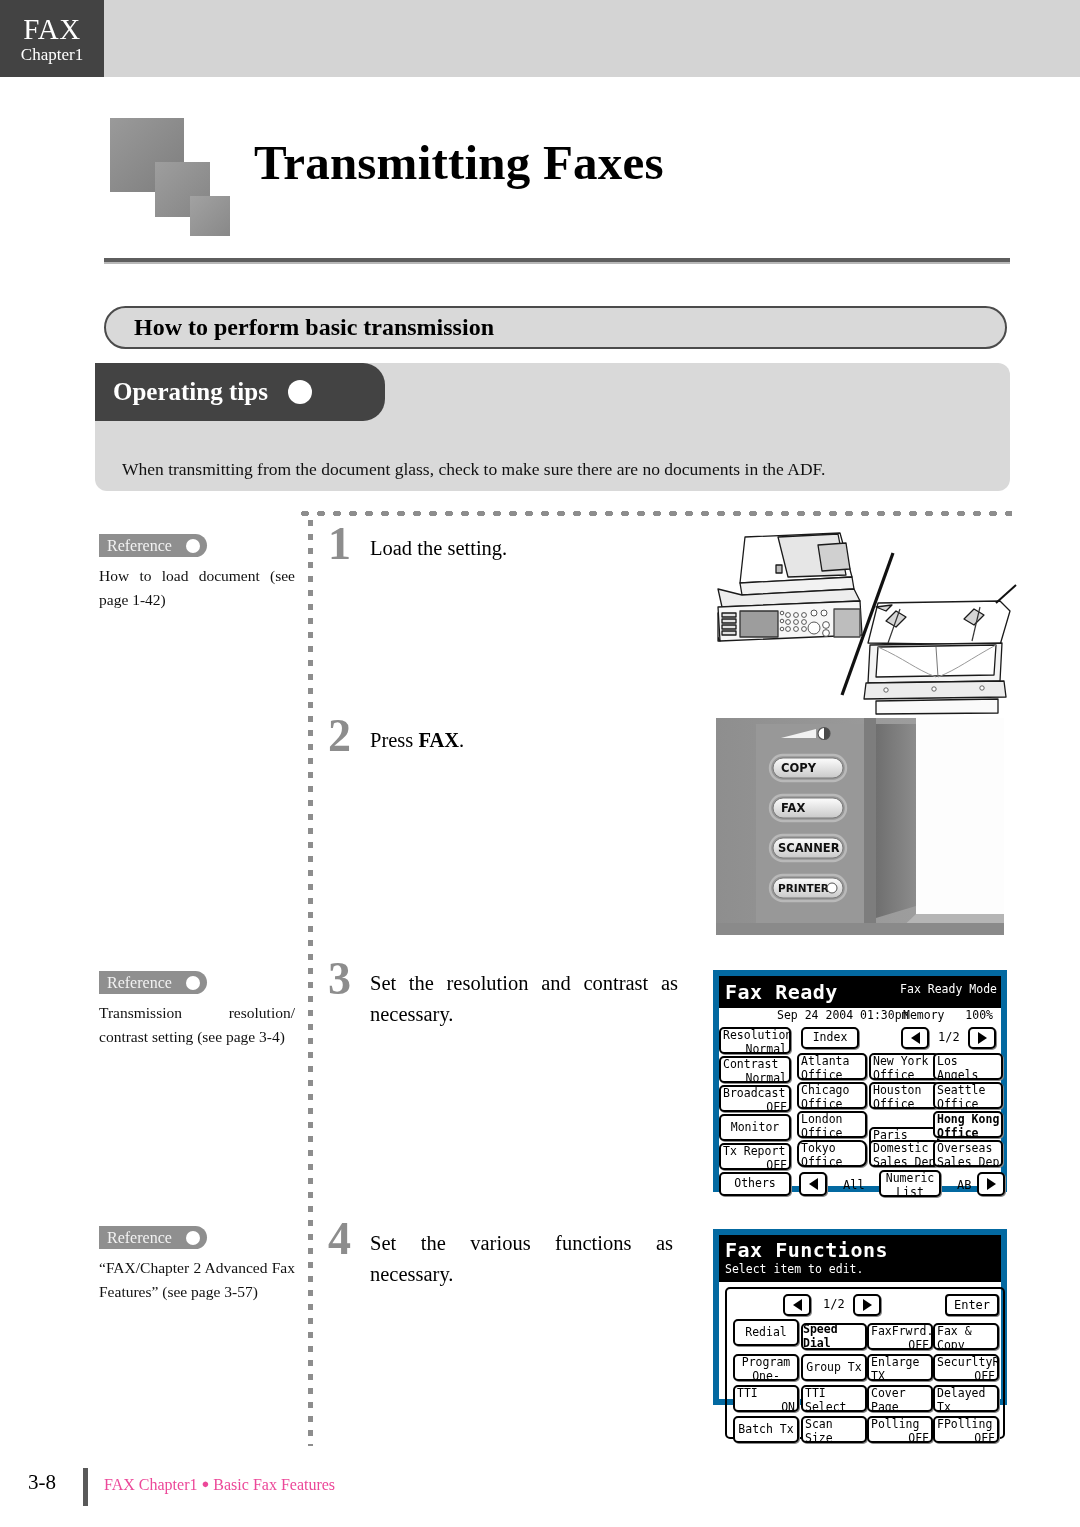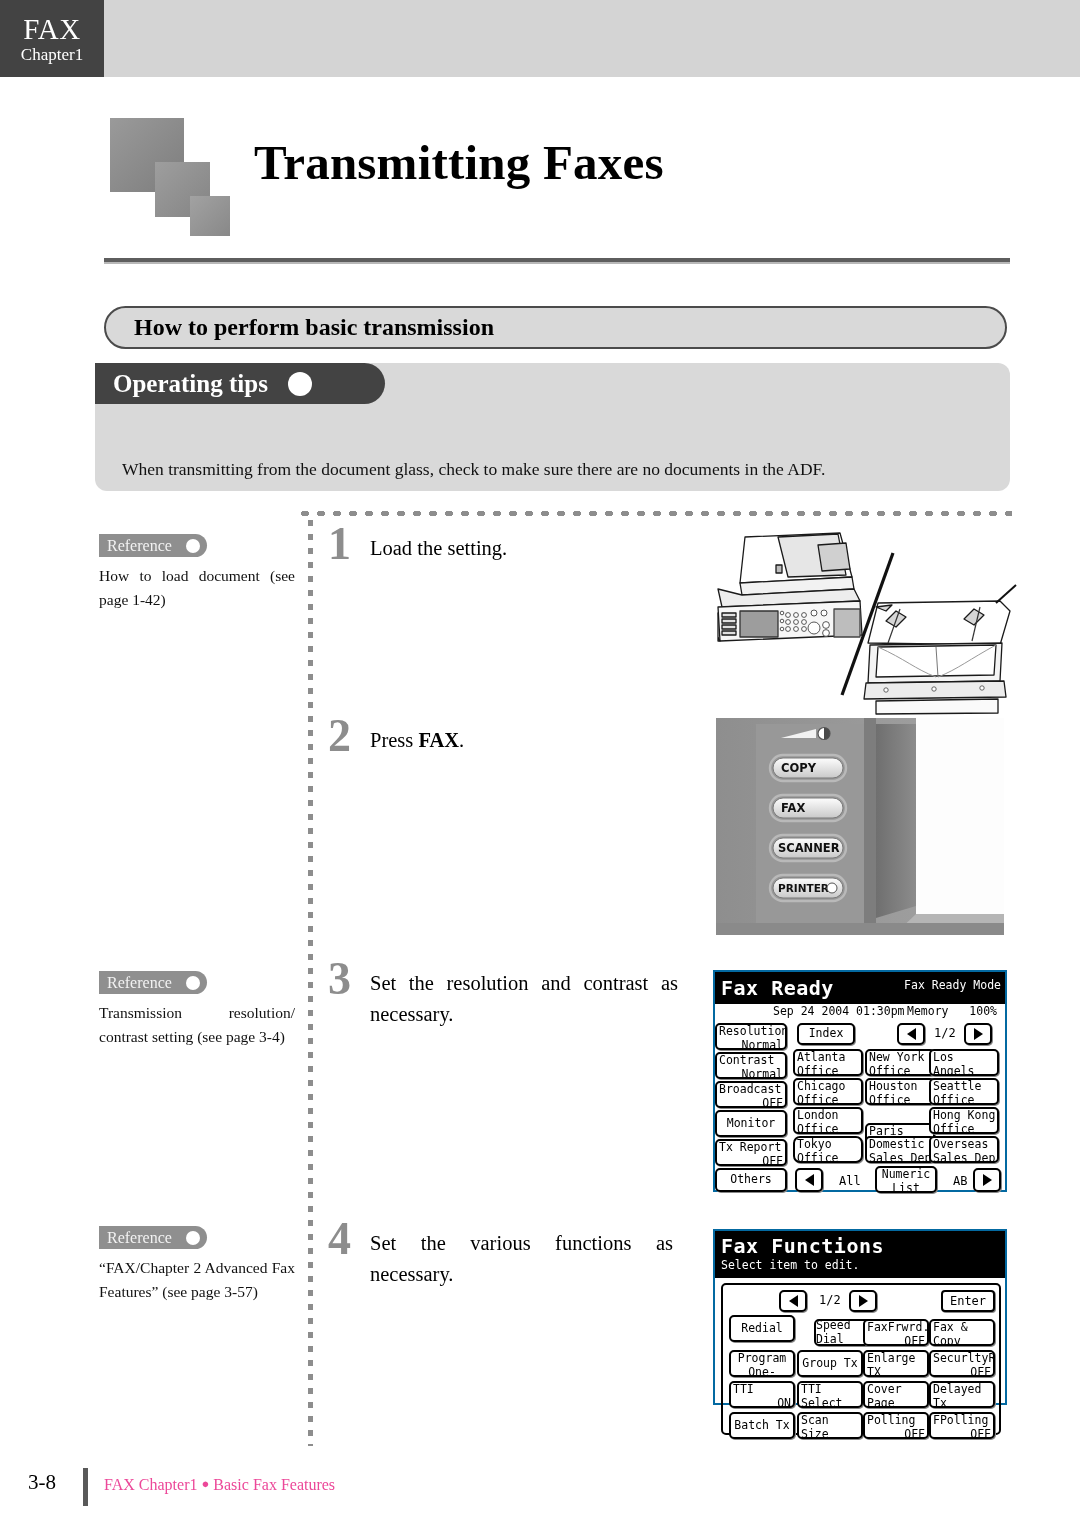"Operating tips" .tips-tab { height: 41px -> 58px }
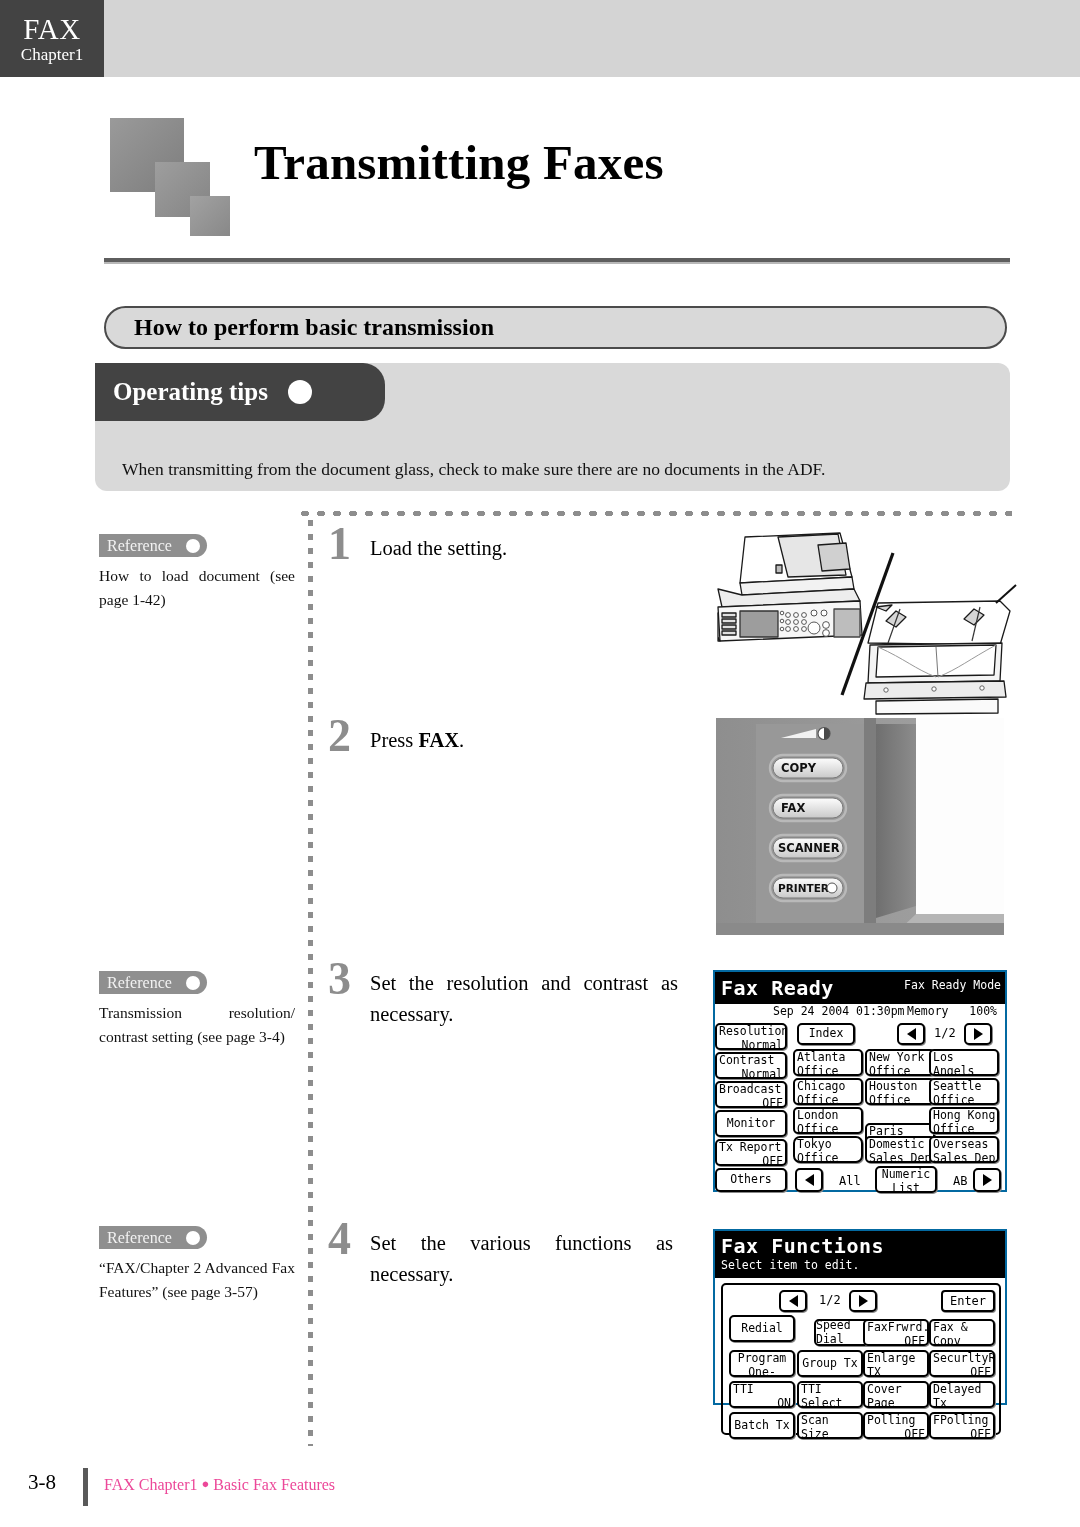"Fax Ready" .lcd { border: 2px solid #0369a1 -> 6px solid #0369a1 }
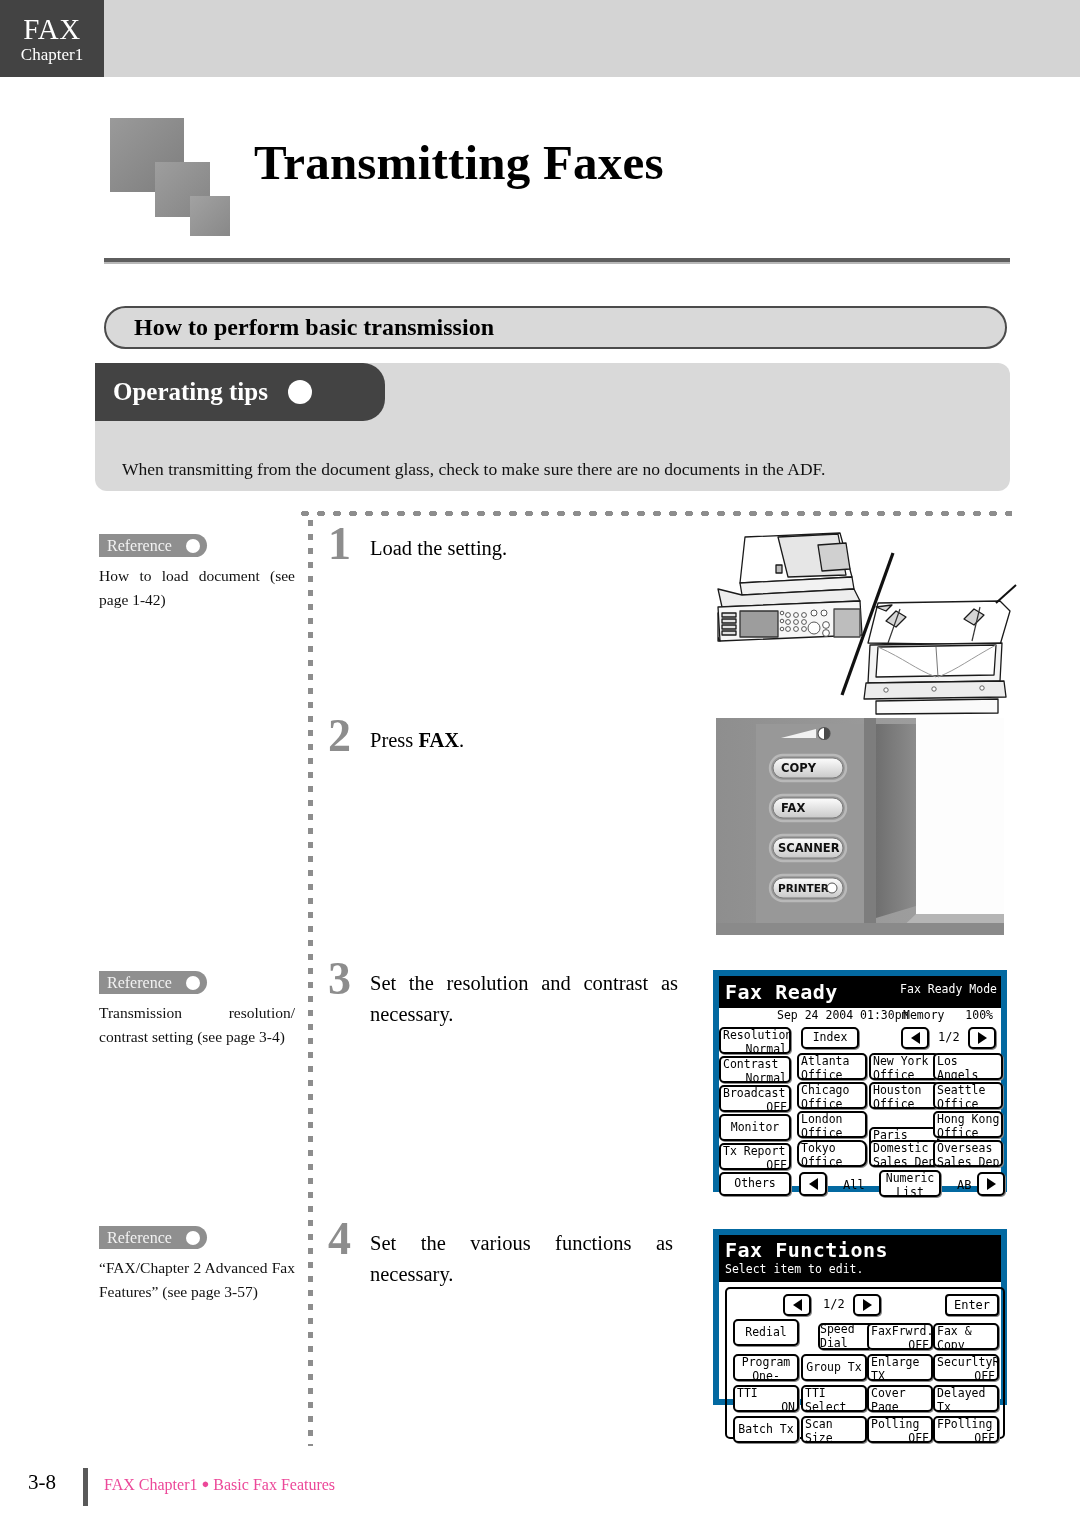"Hong Kong" div.k { font-weight: none -> bold }
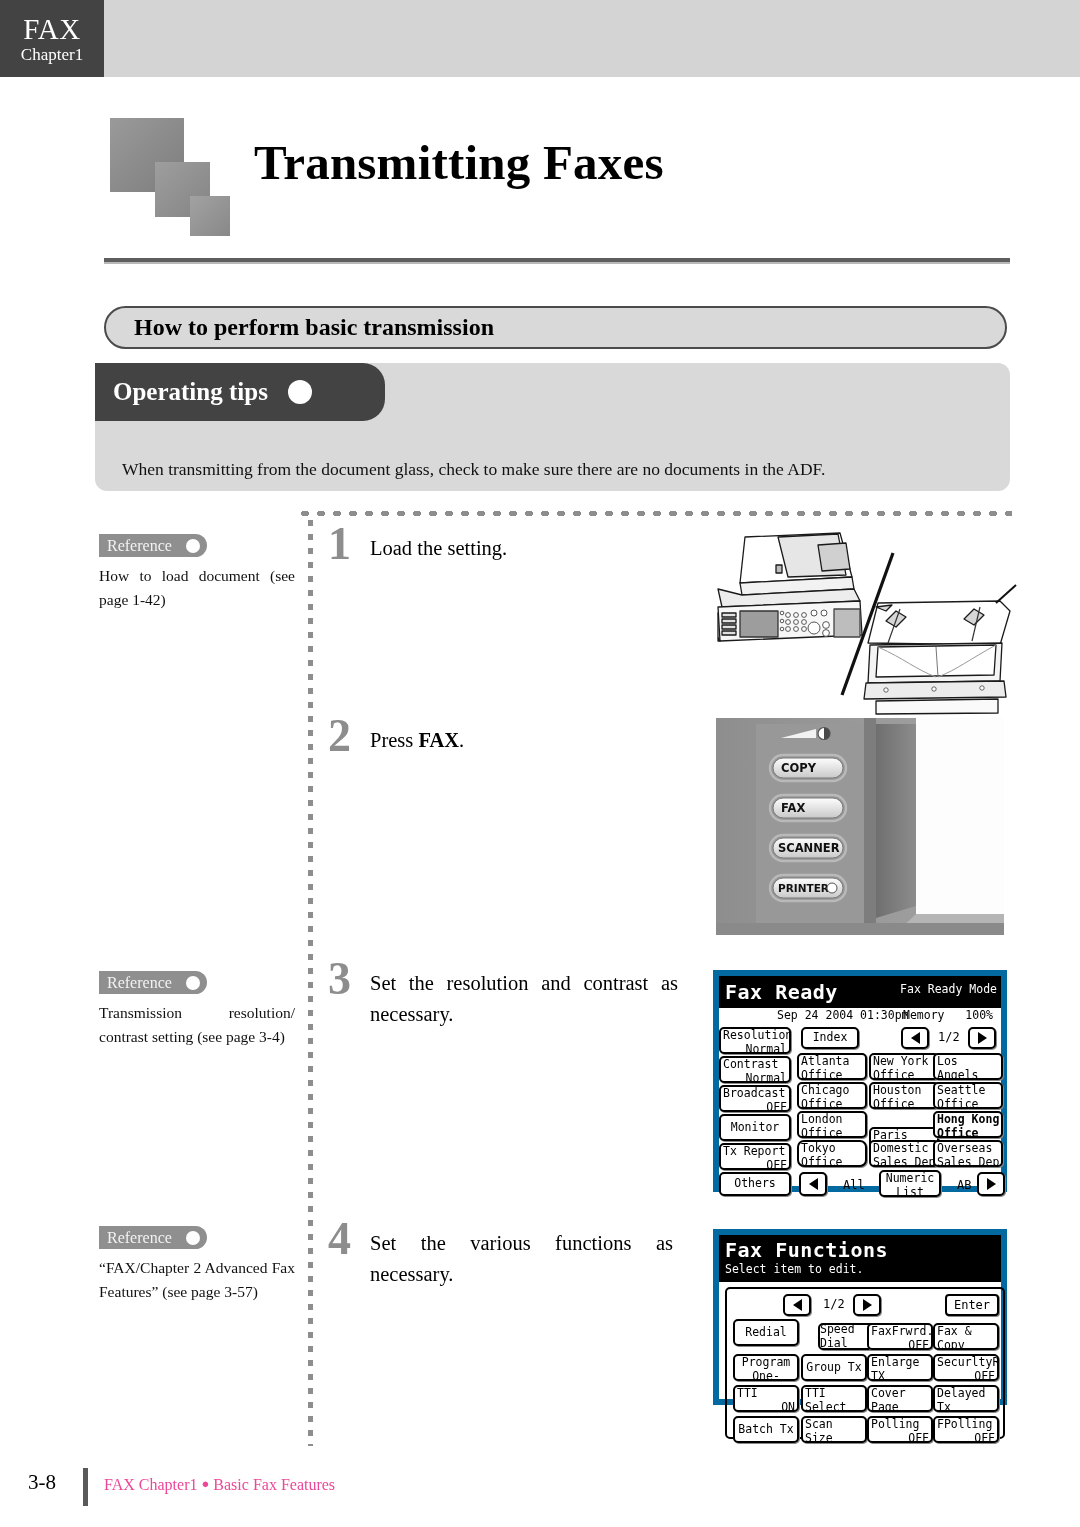"Speed Dial" div.k { font-weight: none -> bold; left: 91px -> 74px }
